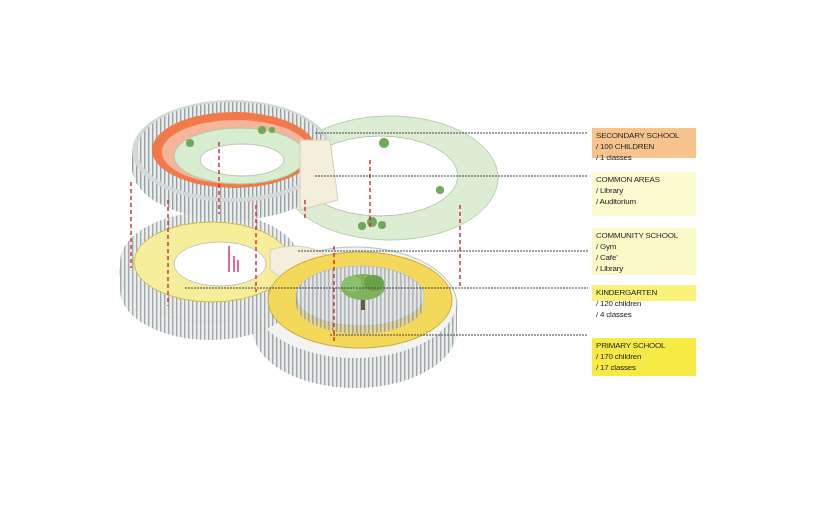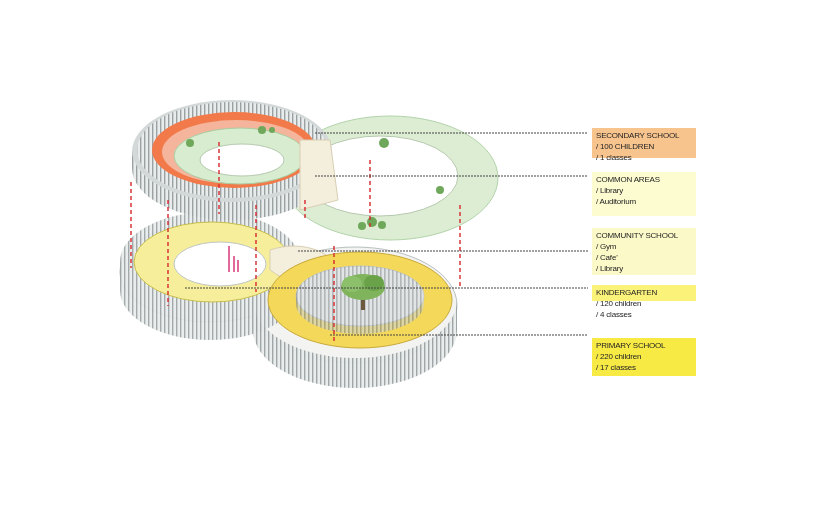"/ 220 children" span.t { text: 220 -> 170 }
